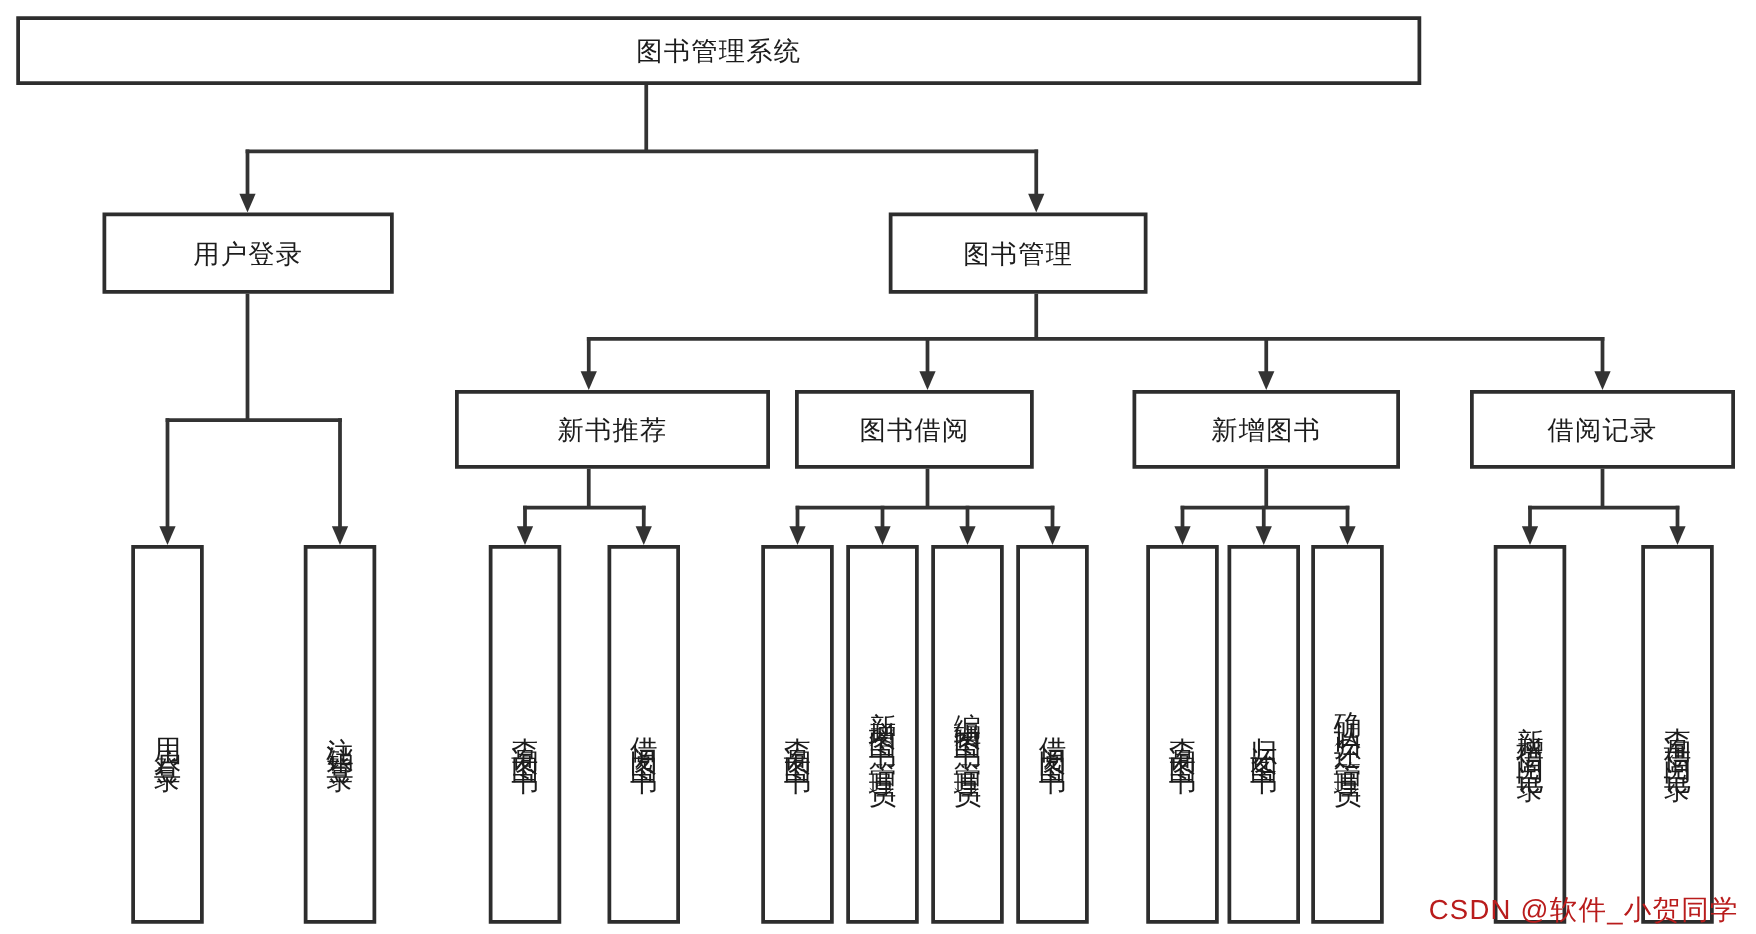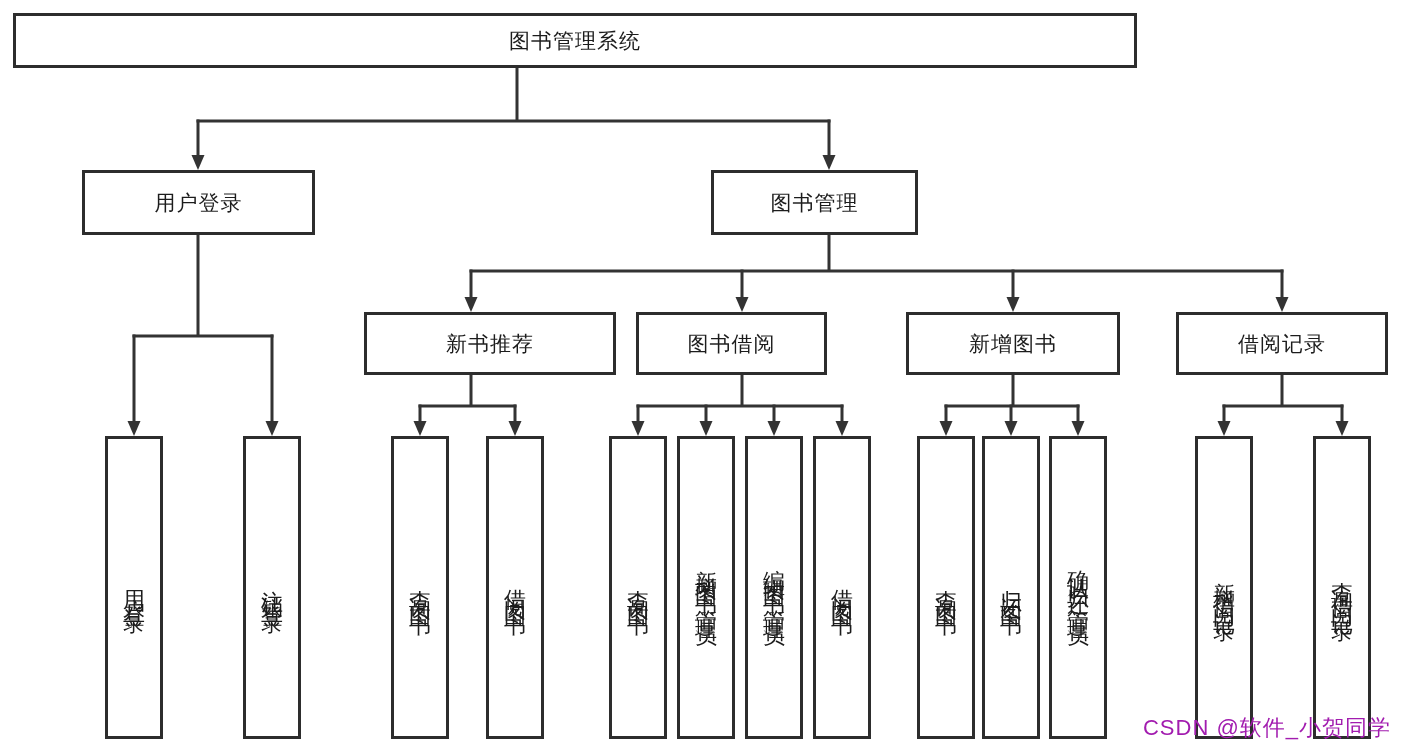"CSDN @软件_小贺同学" .watermark { color: #a21caf -> #b91c1c }
